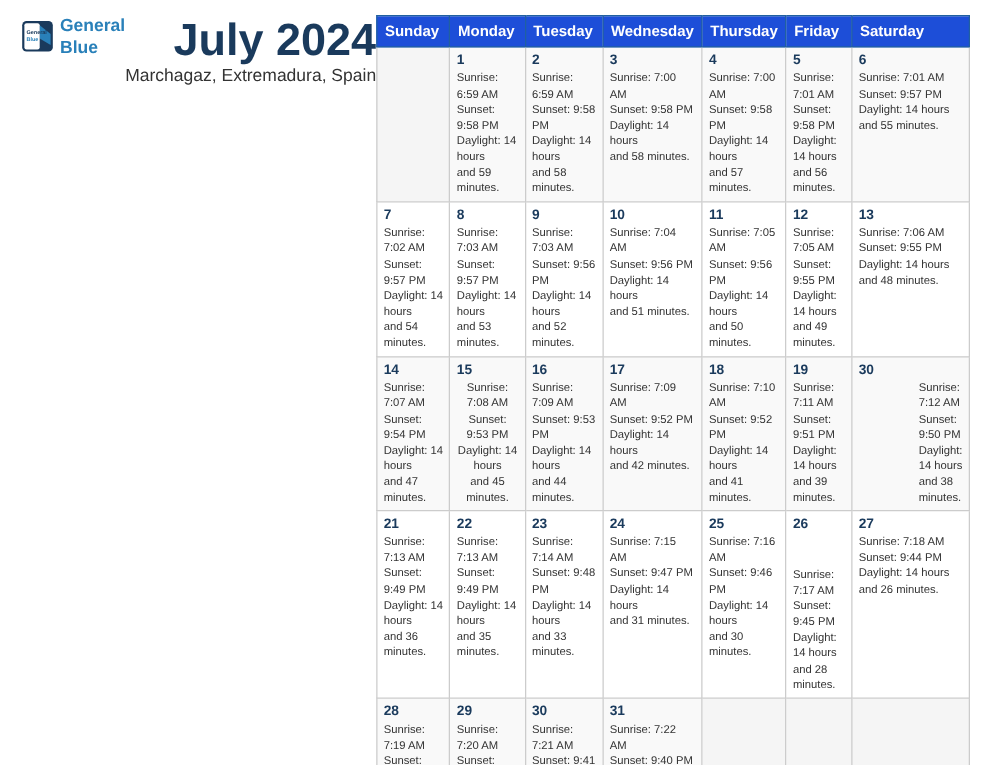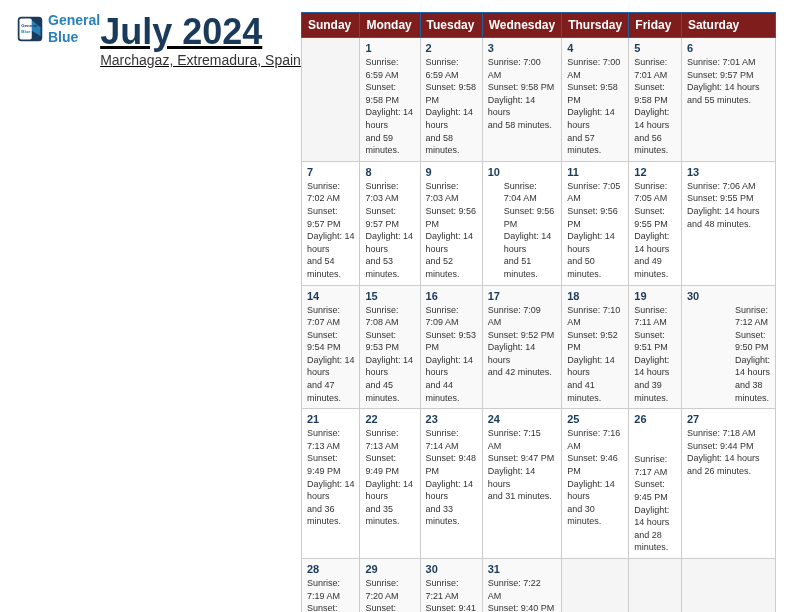"July 2024" .title-area { text-align: none -> right; text-decoration: underline -> none }
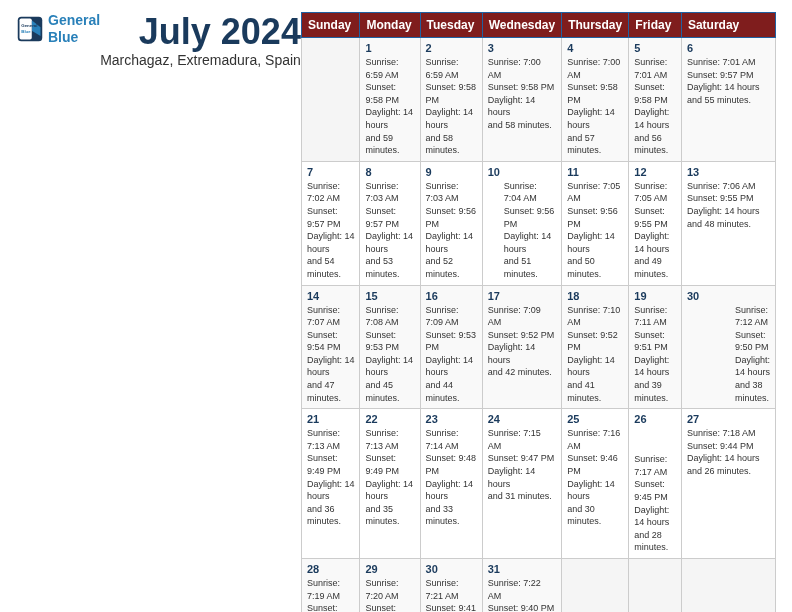"Sunday" .calendar th { background-color: #7f1d1d -> #1d4ed8 }
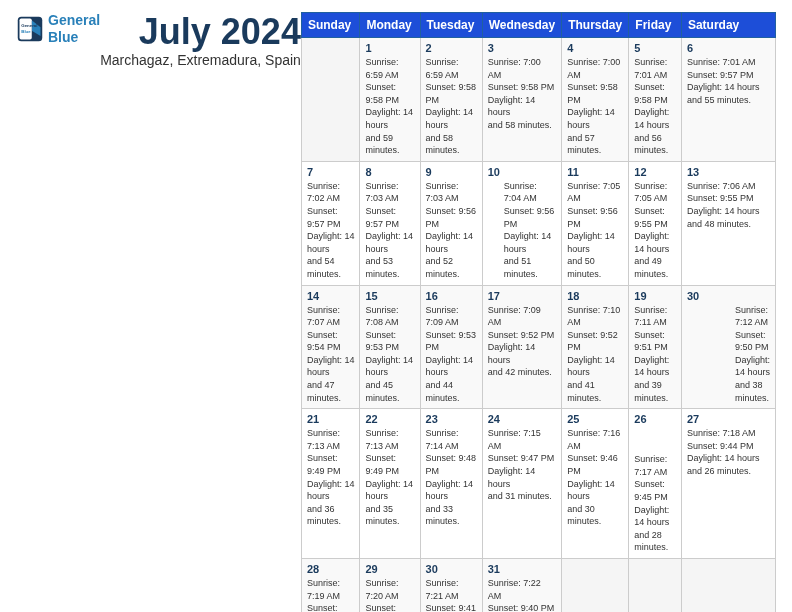"Sunrise: 7:04 AM" div.day-info { margin-left: 16px -> none }
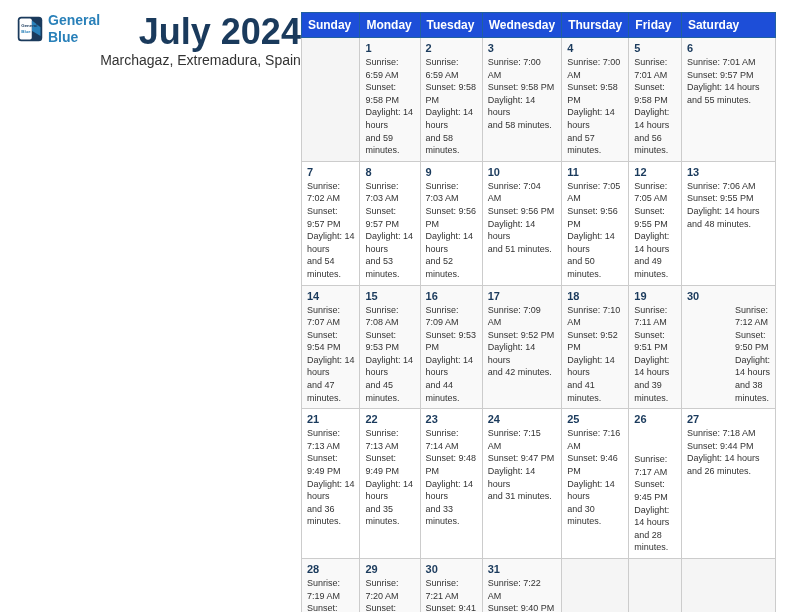"Sunrise: 7:08 AM" div.day-info { text-align: none -> center }
